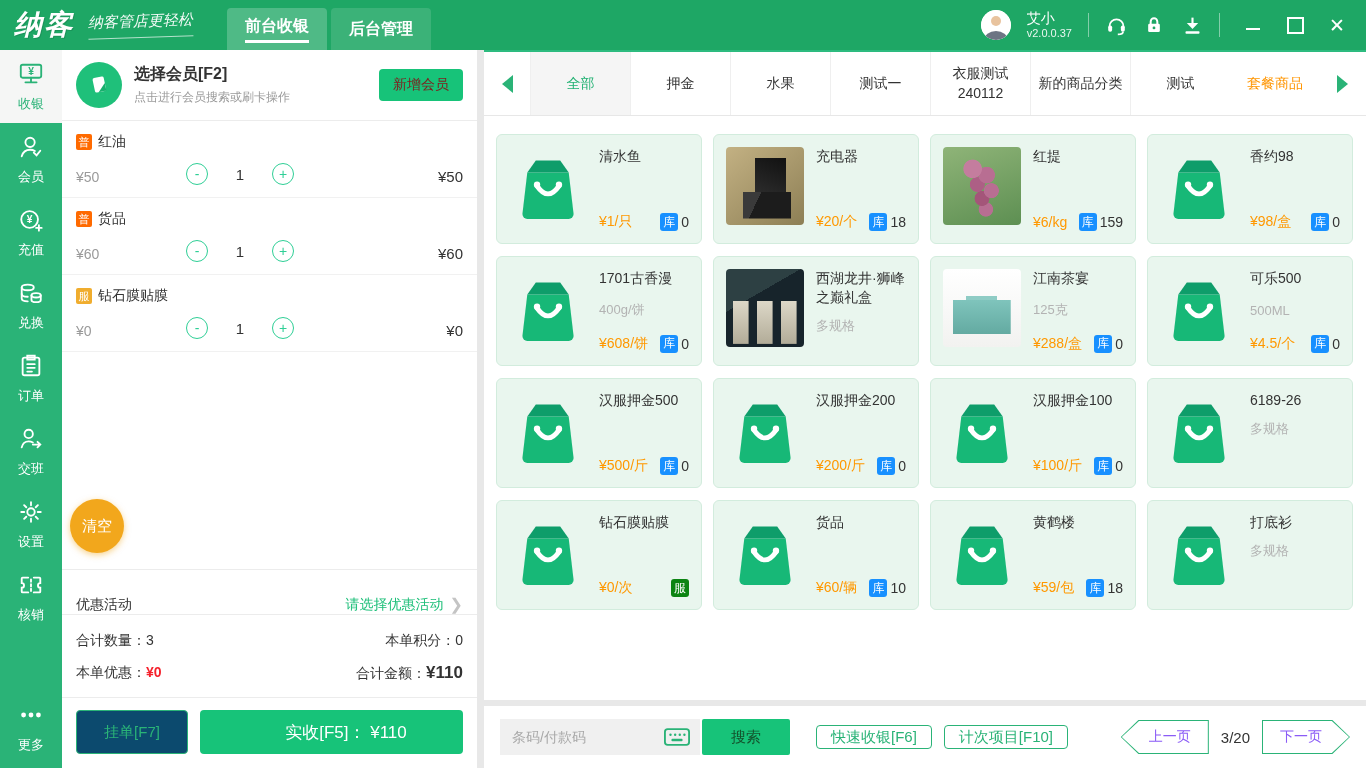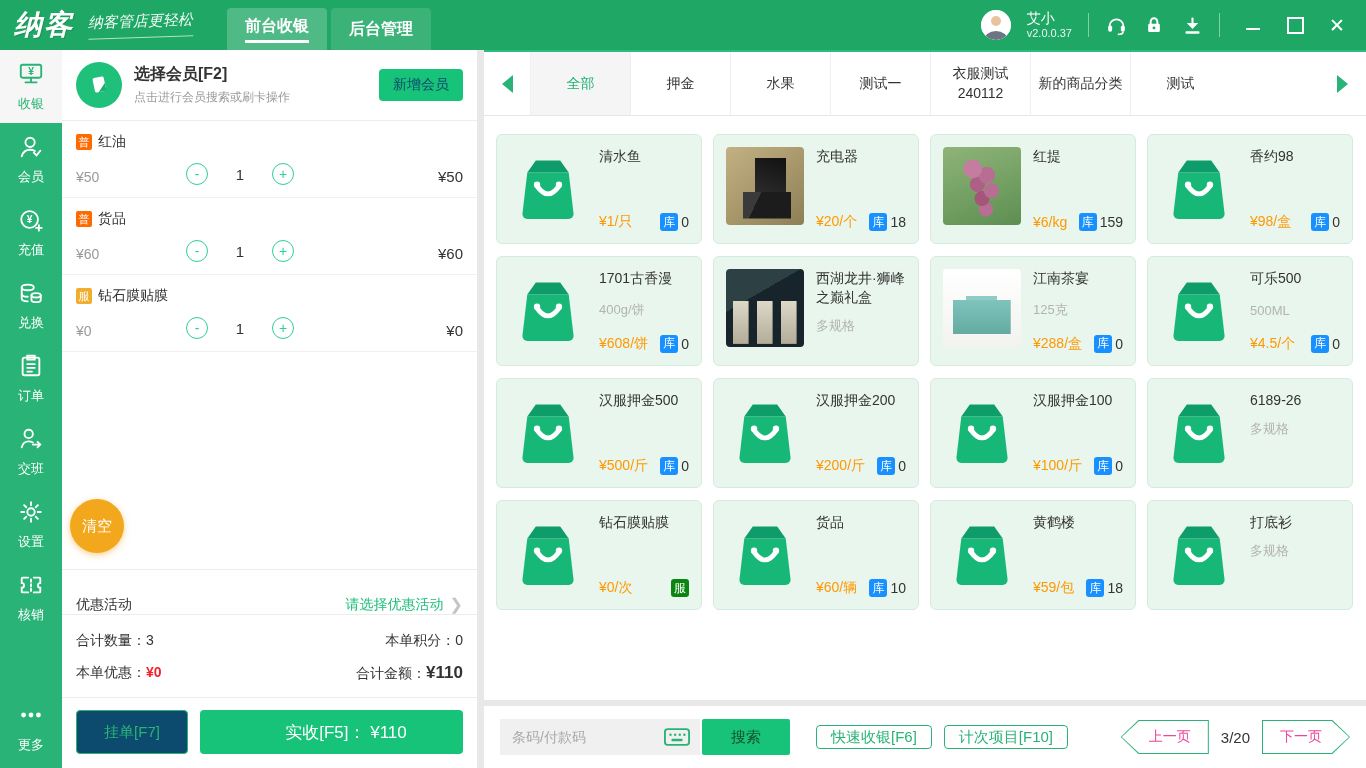"新增会员" .btn-addmember { color: #0c4a6e -> #7f1d1d }
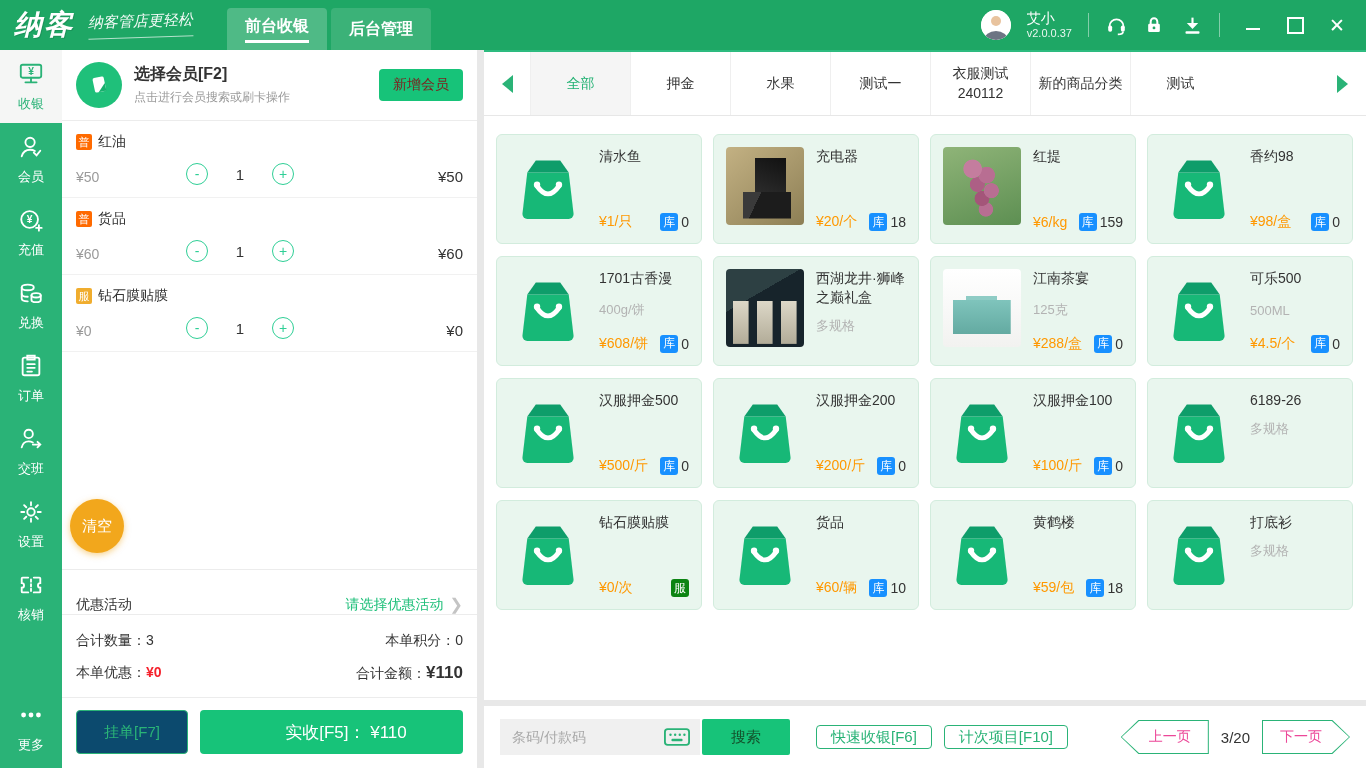"套餐商品" div.cat-tab { html: none -> <div> <span>套餐商品</span> </div> }
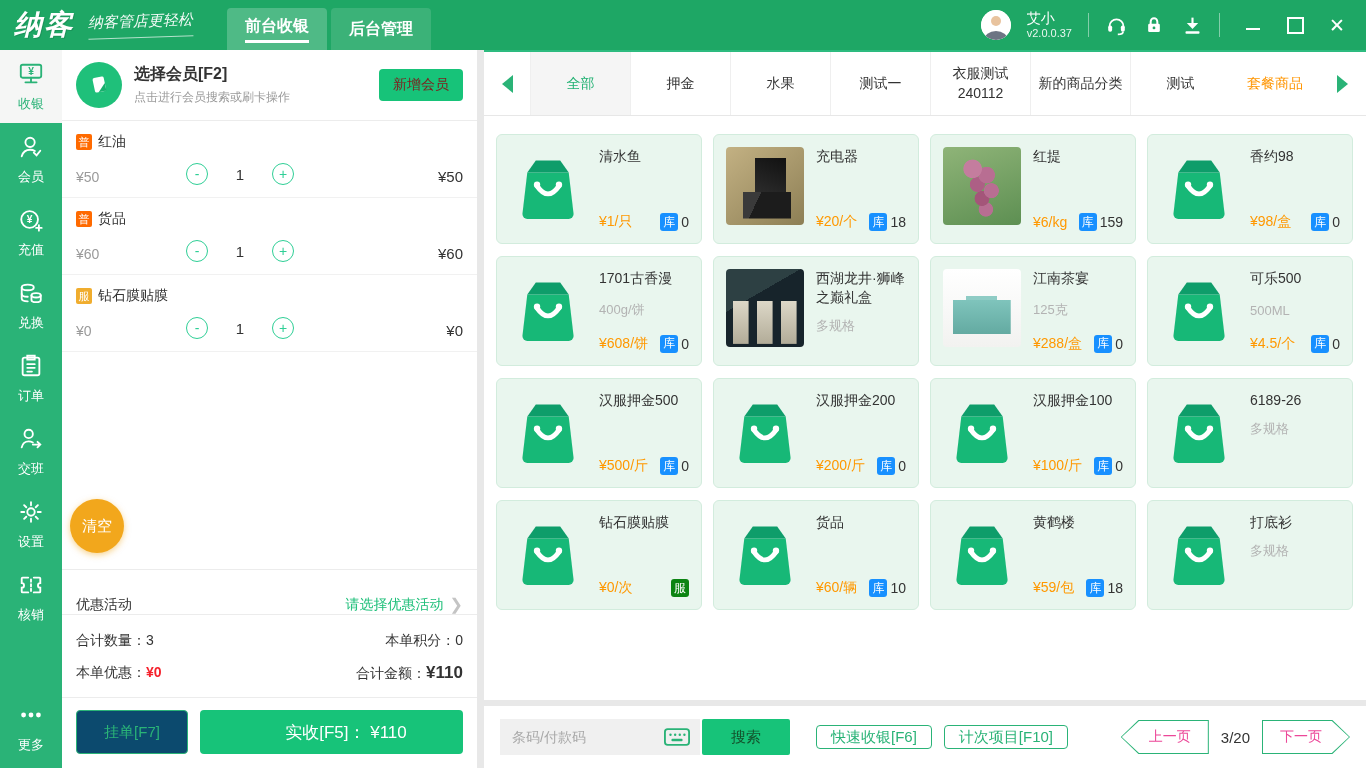"上一页" .pg-inner { color: #ec4899 -> #8b5cf6 }
